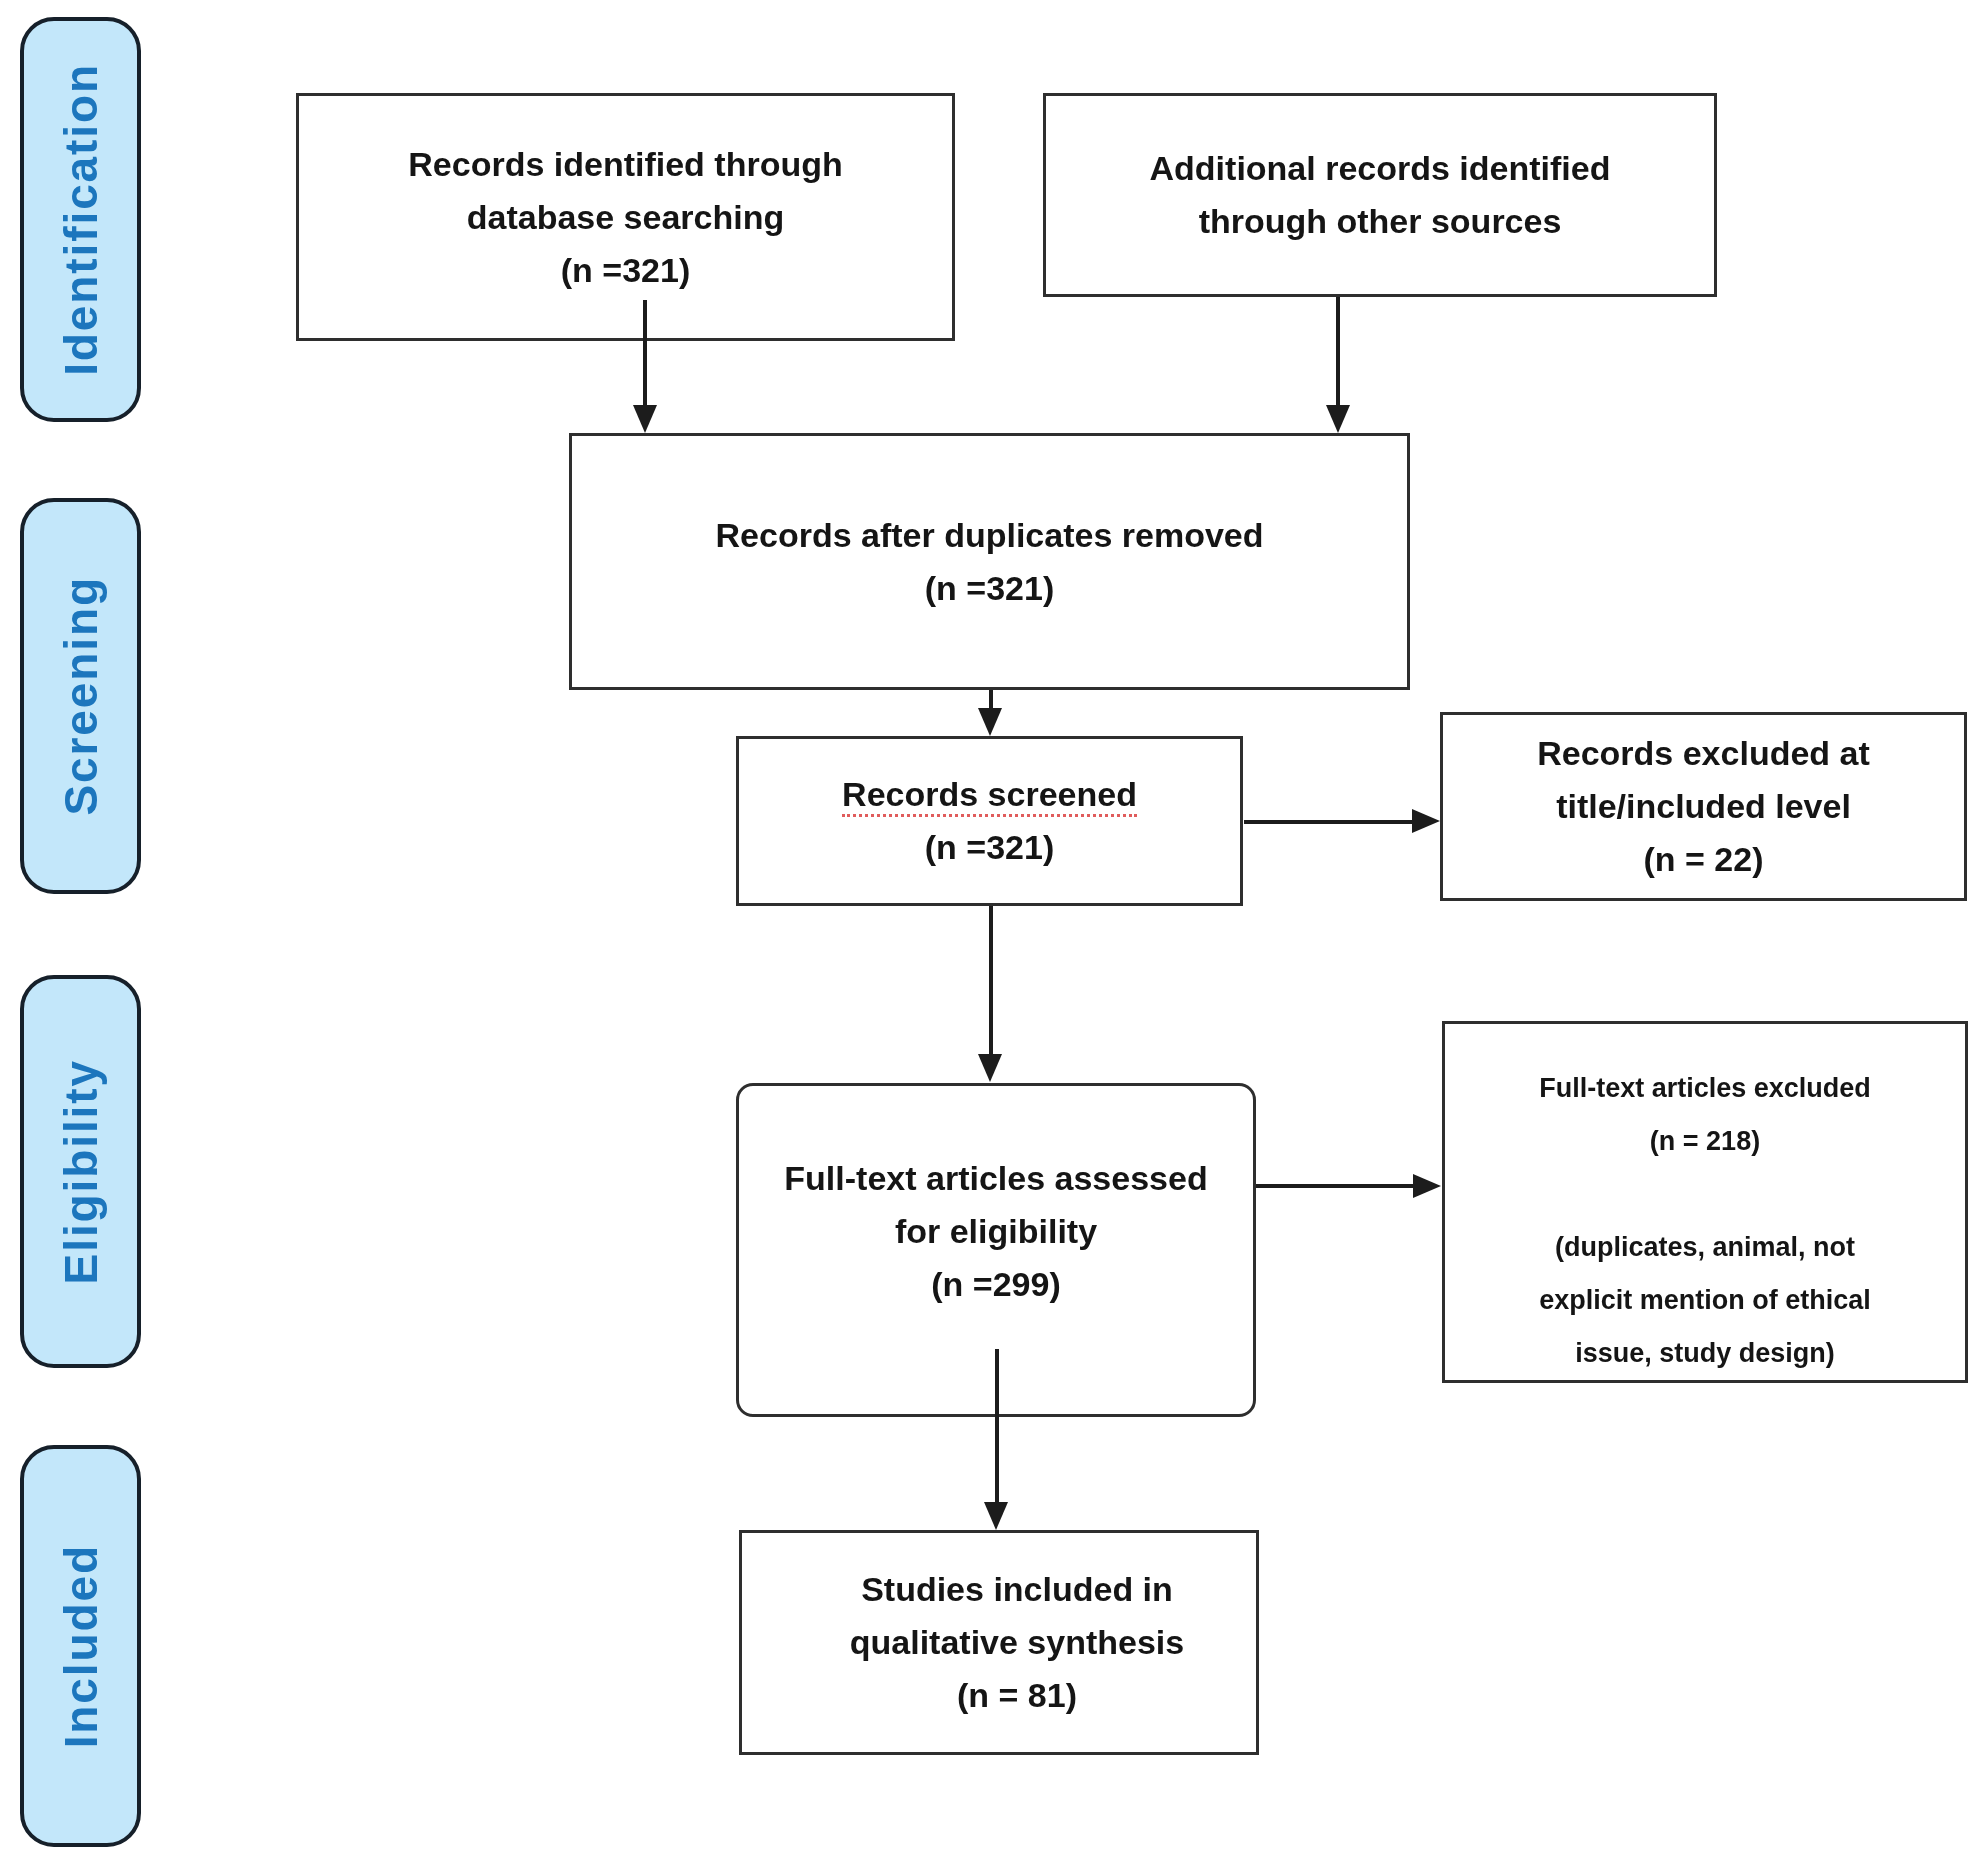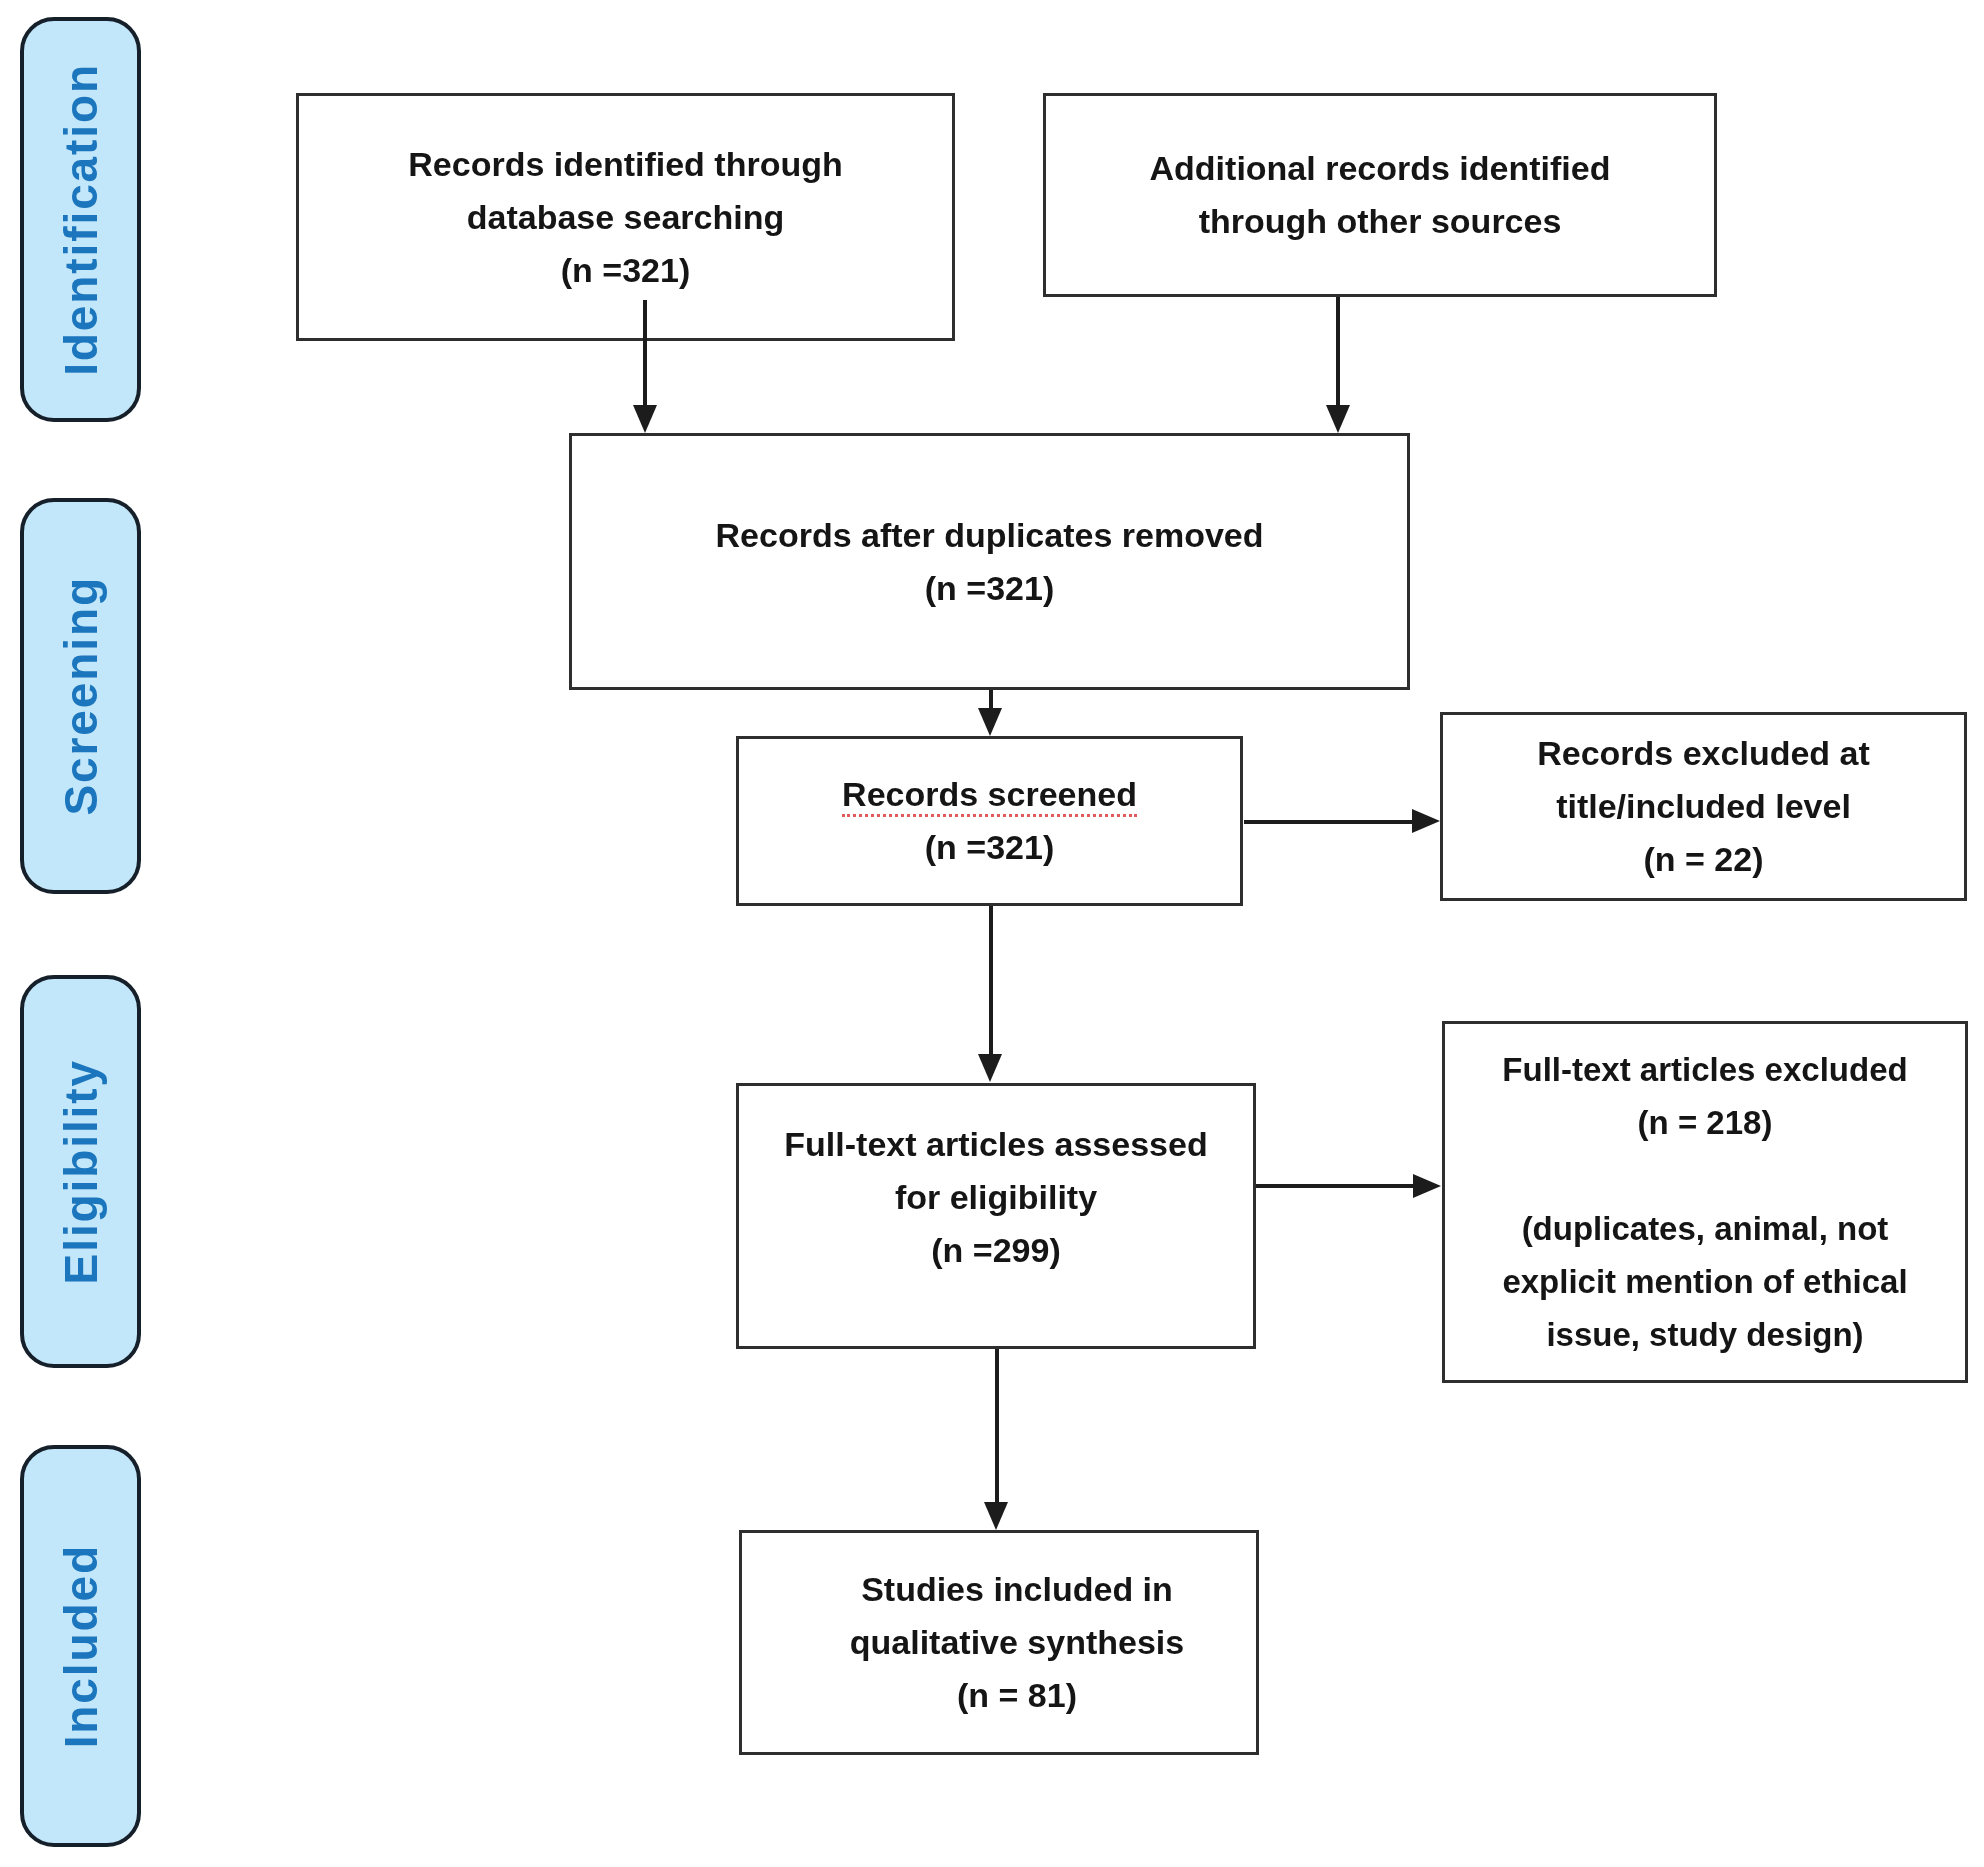"Full-text articles excluded" .box--small-text { font-size: 33px -> 27px; justify-content: none -> flex-end }
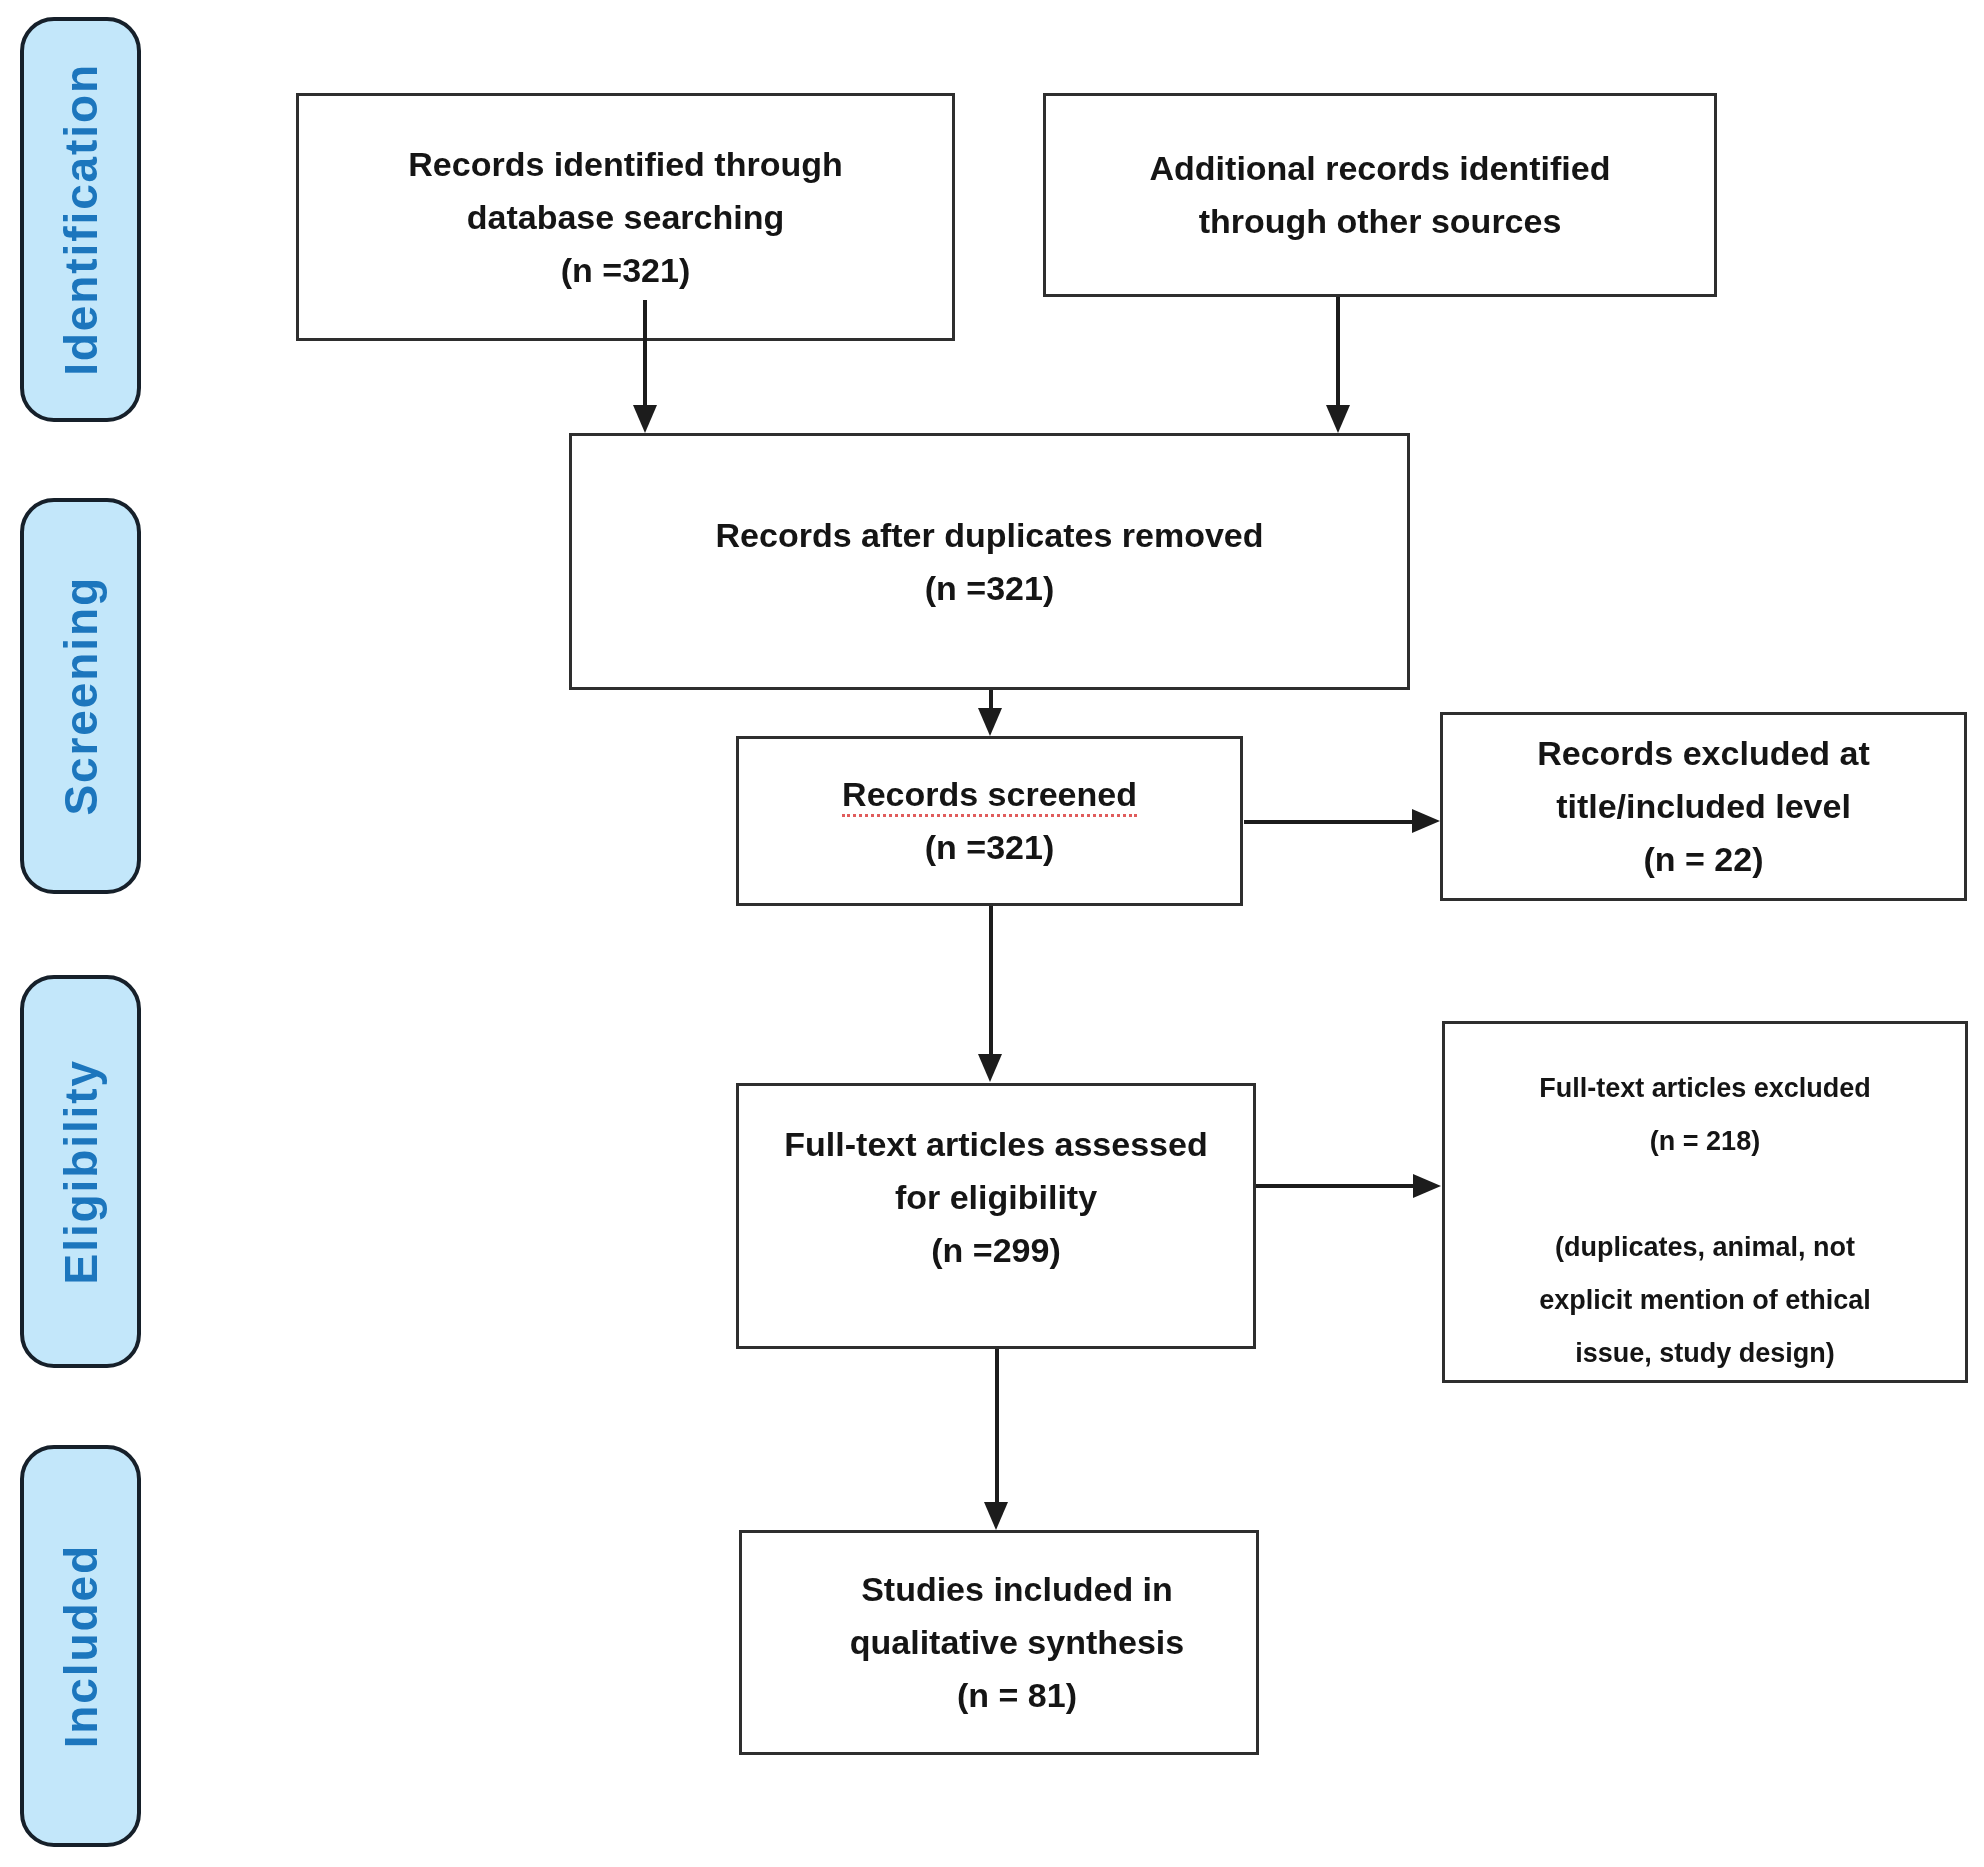"Full-text articles assessed" div.box { border-radius: none -> 17px; height: 266px -> 334px }
